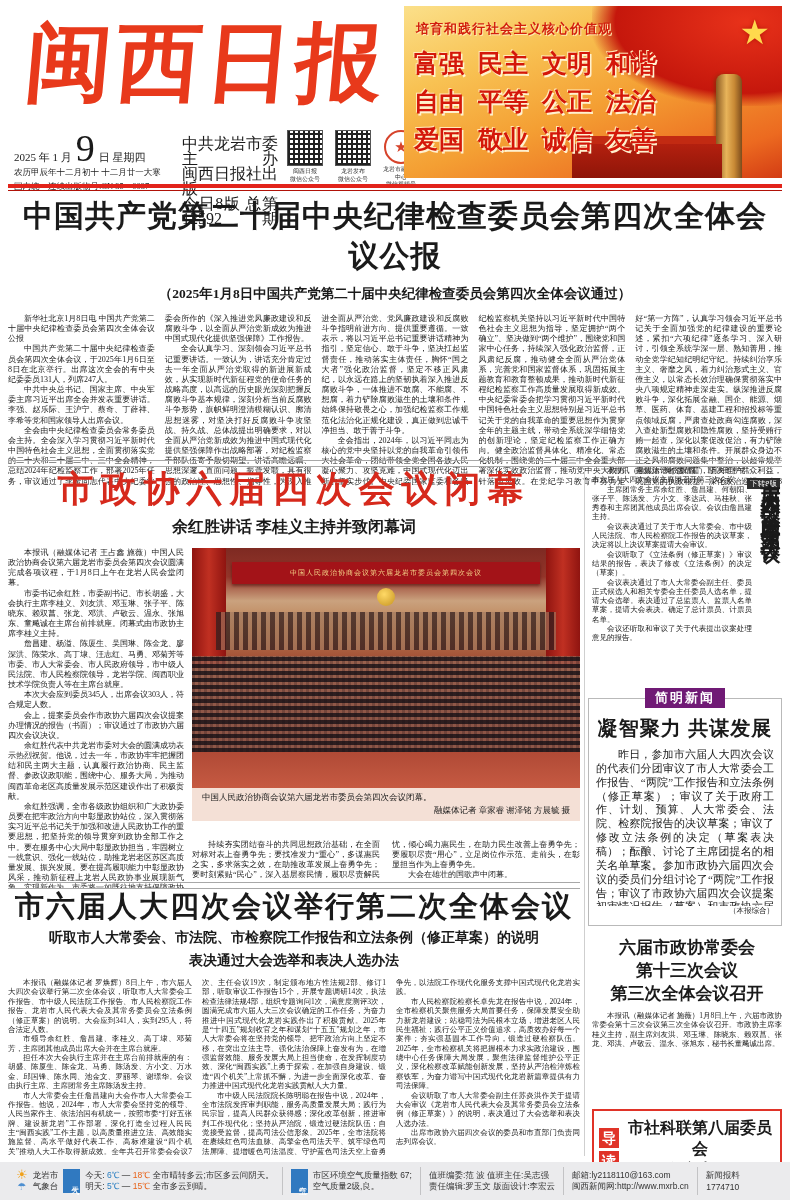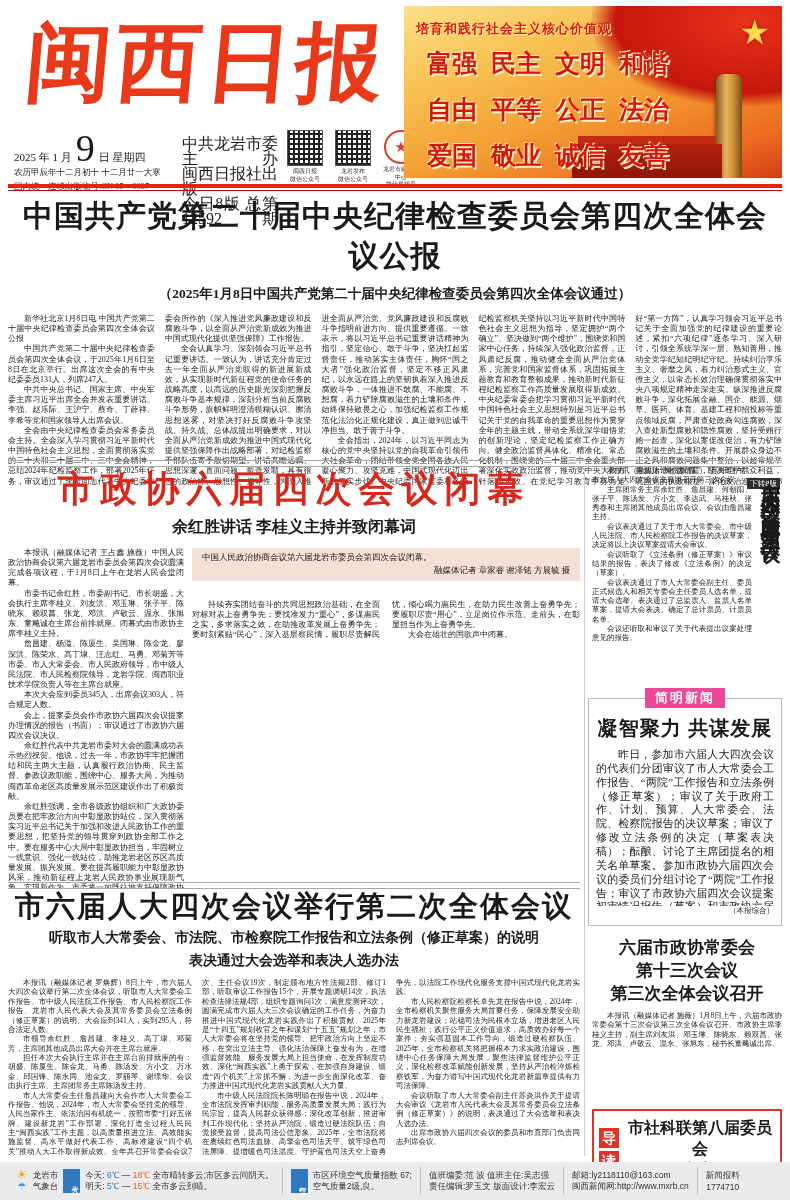"富强" .banner-values { gap: 16px 6px -> 8px 6px; margin: 10px 23px 0 -> 10px 10px 0 }
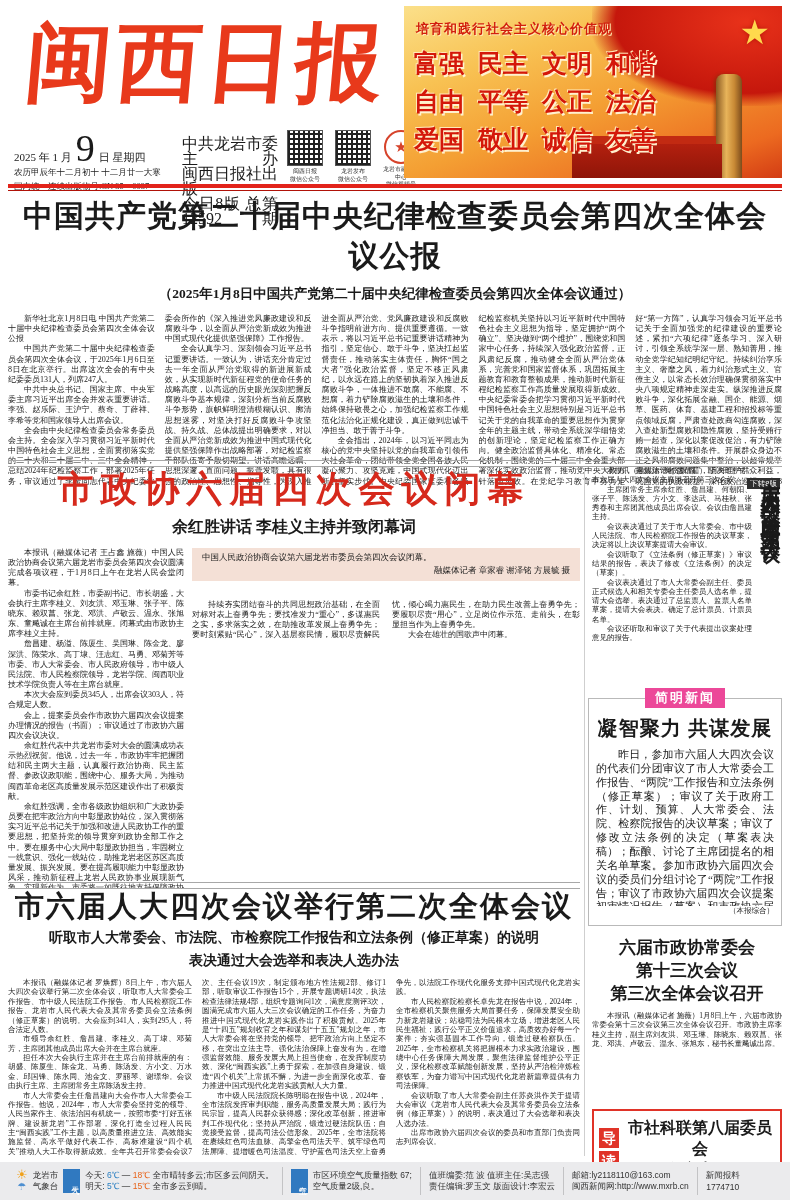"中国人民政治协商会议第六届龙岩市委员会第四次会议" div.photo { html: none -> <div> <div></div> <div></div> <div>中国人民政治协商会议第六届龙岩市委员会第四次会议</div> <div></div> <div></div> <div></div> <div></div> </div> }
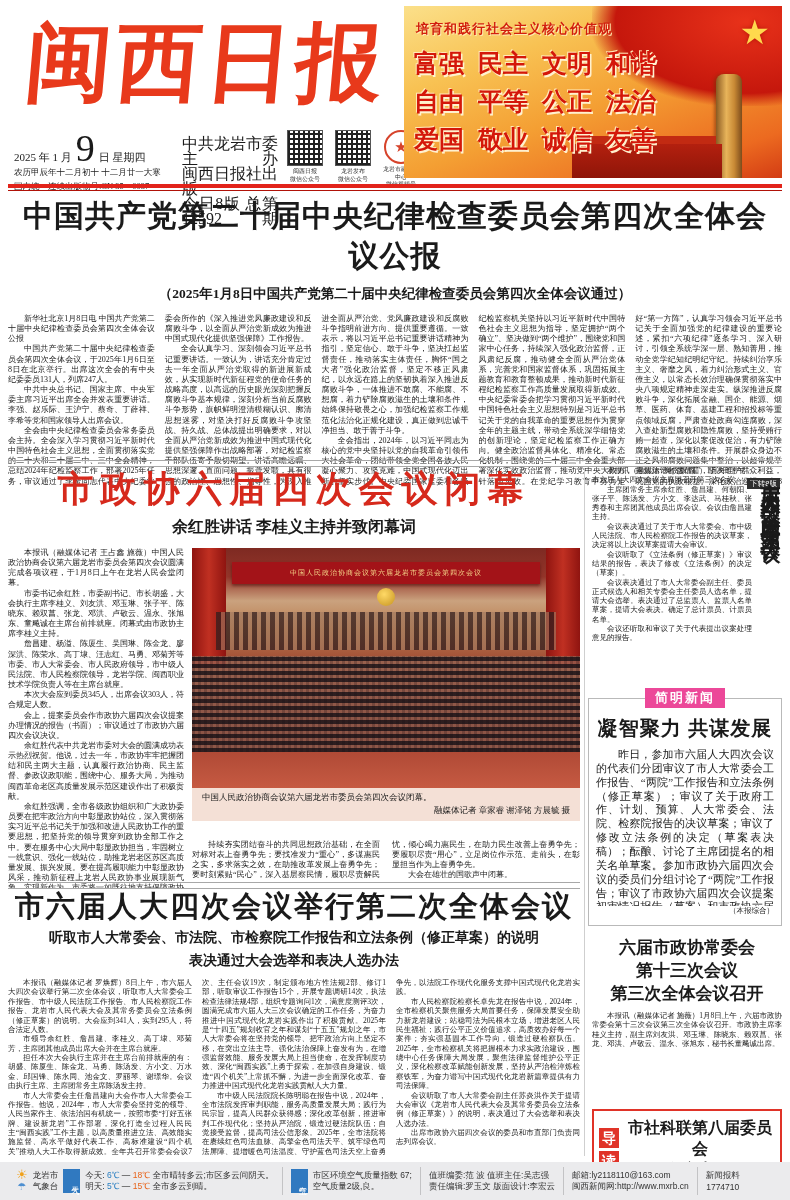"简明新闻" .brief-label { background: #ec4899 -> #701a75 }
